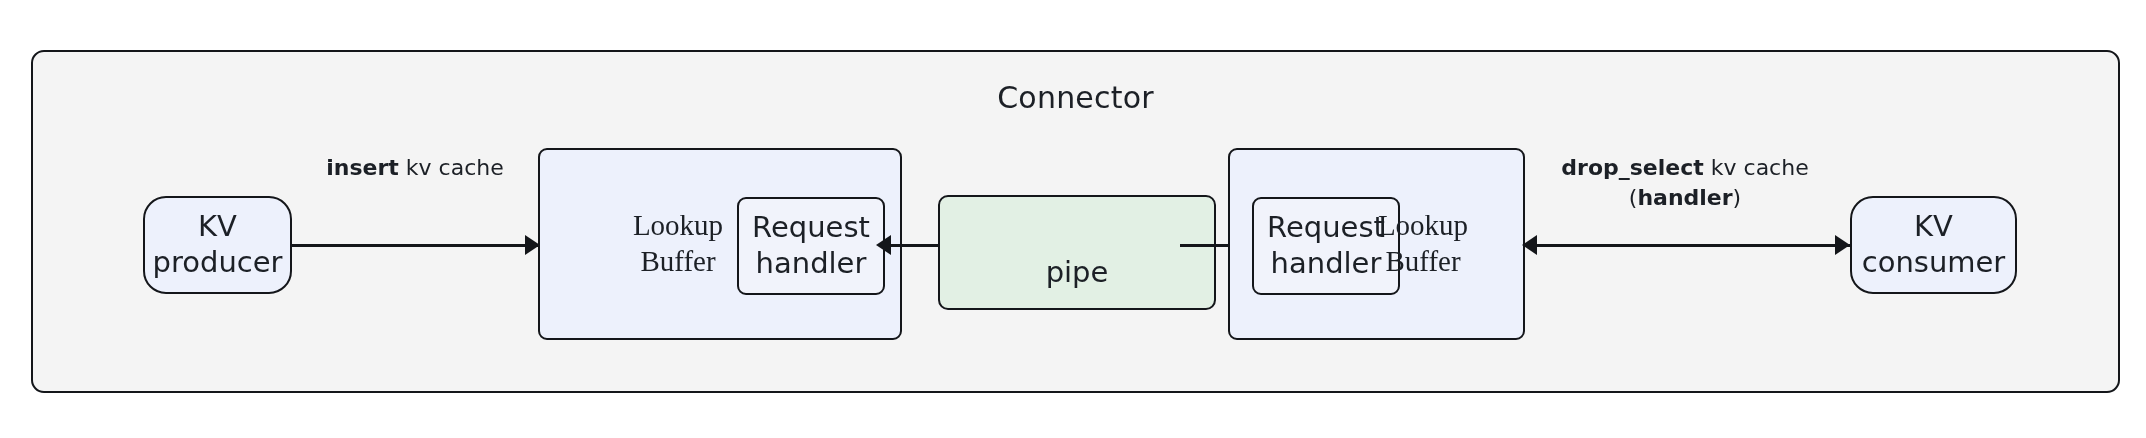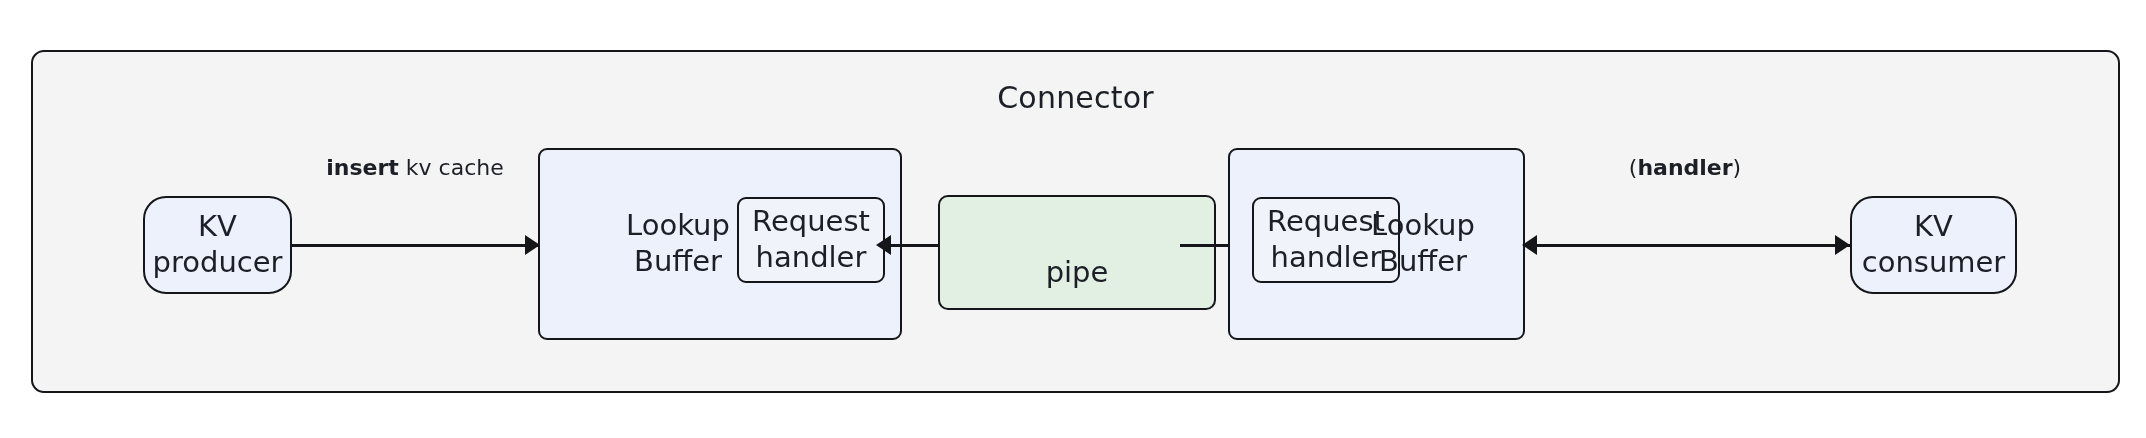"drop_select kv cache" div { html: none -> <div> <b>drop_select</b><span> kv cache</span> </div> }
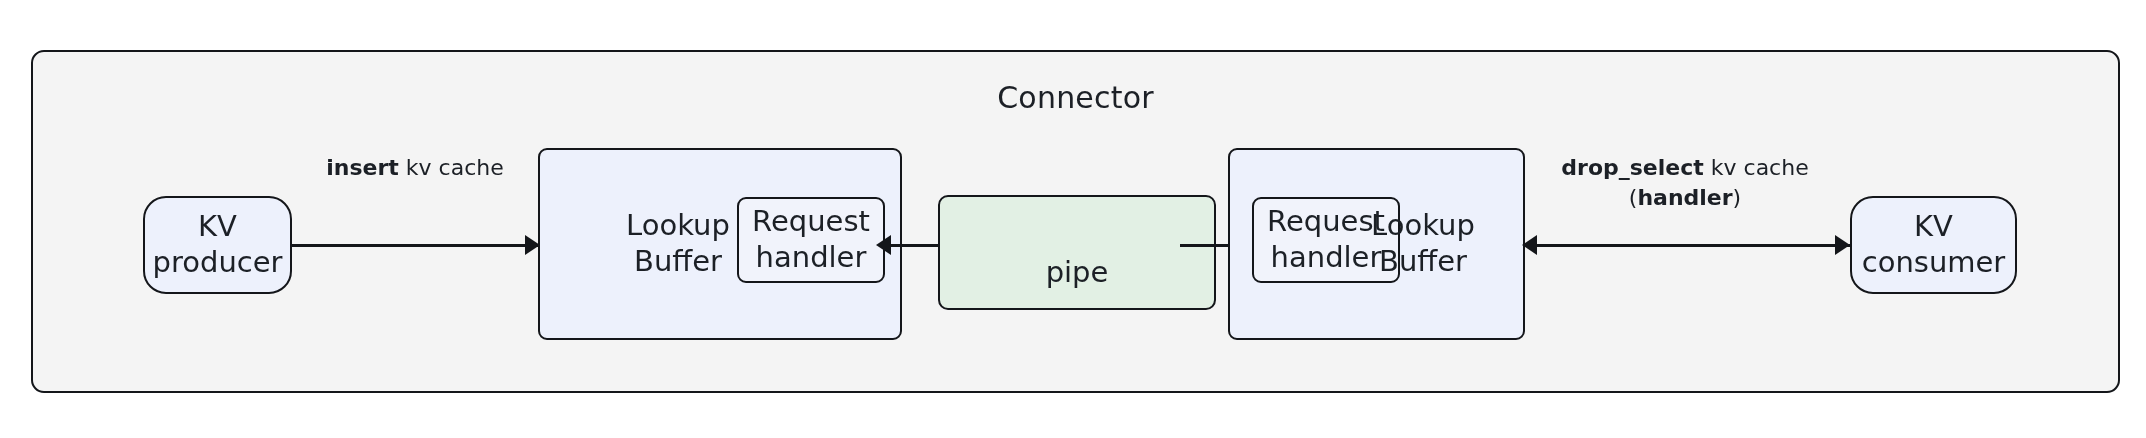"Lookup" .lb-label { font-family: none -> Liberation Serif, serif }
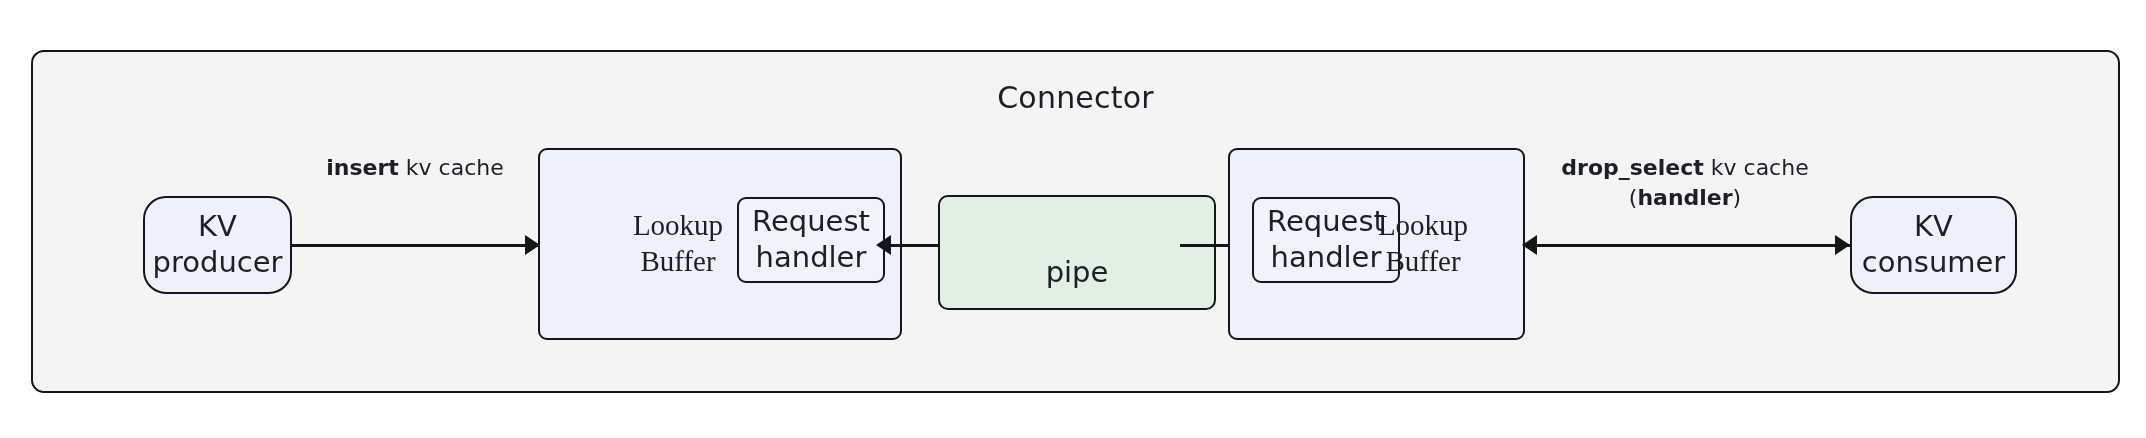"Request" .req-handler { height: 86px -> 98px }
